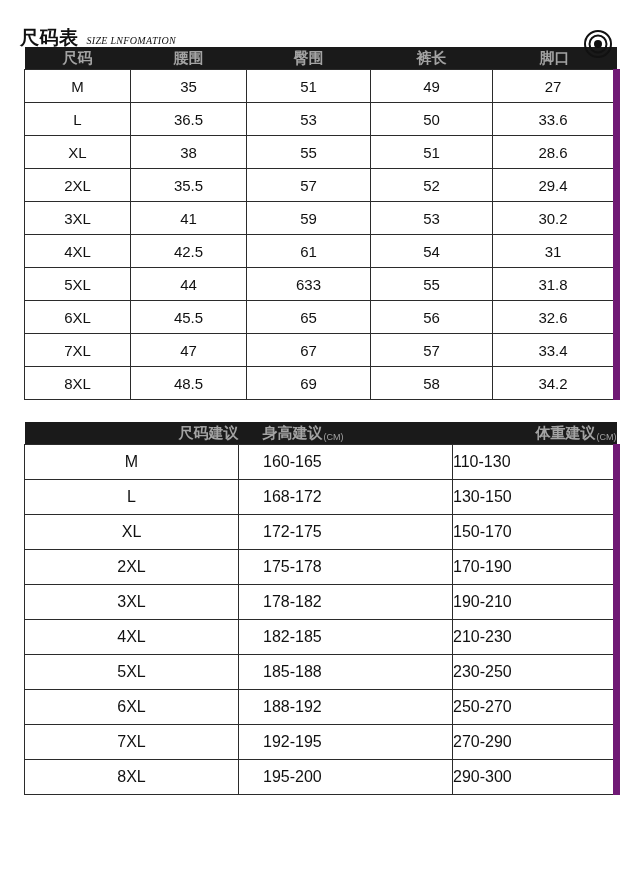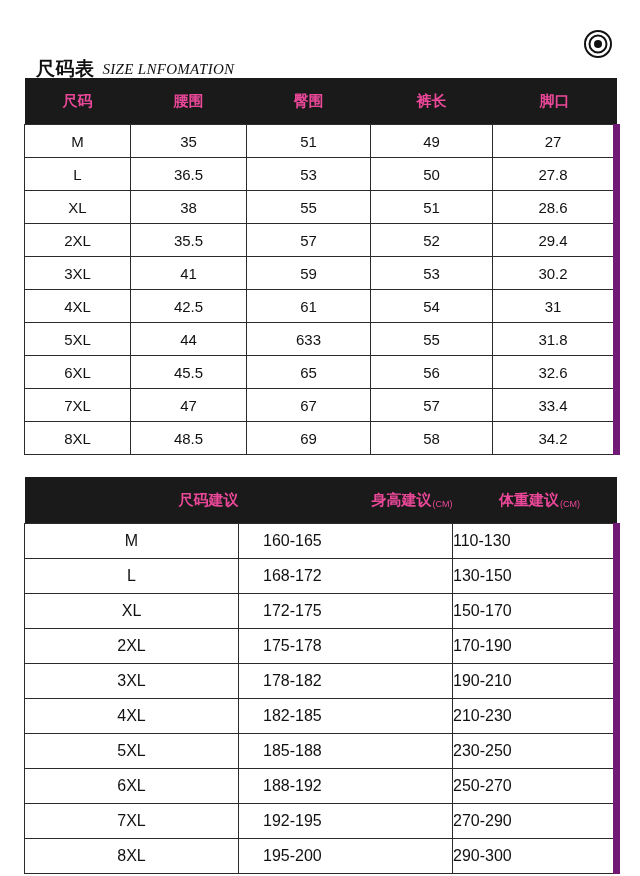"尺码表" .header { height: 78px -> 47px; padding: 30px 34px 0 36px -> 30px 34px 0 20px }
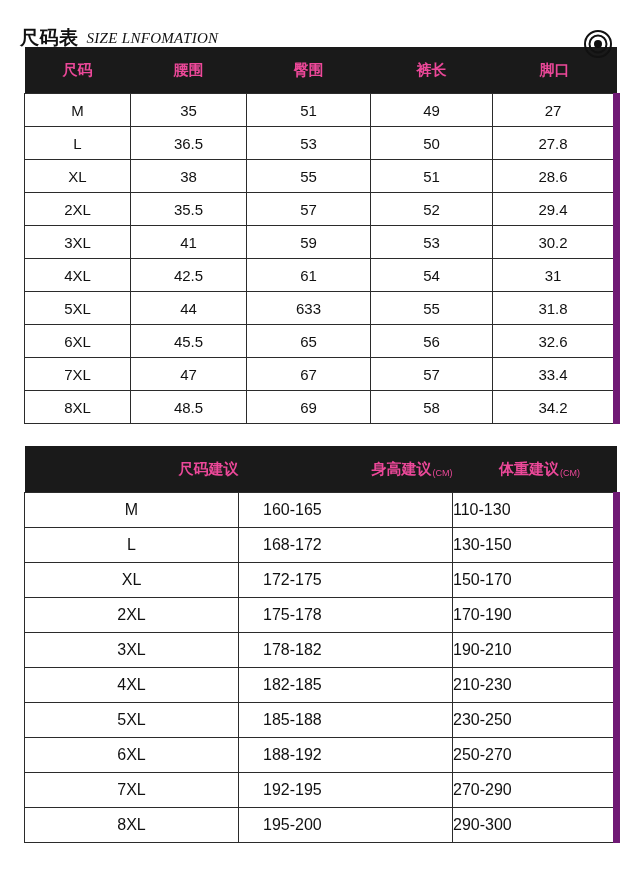"SIZE LNFOMATION" .title-en { font-size: 15px -> 10px }
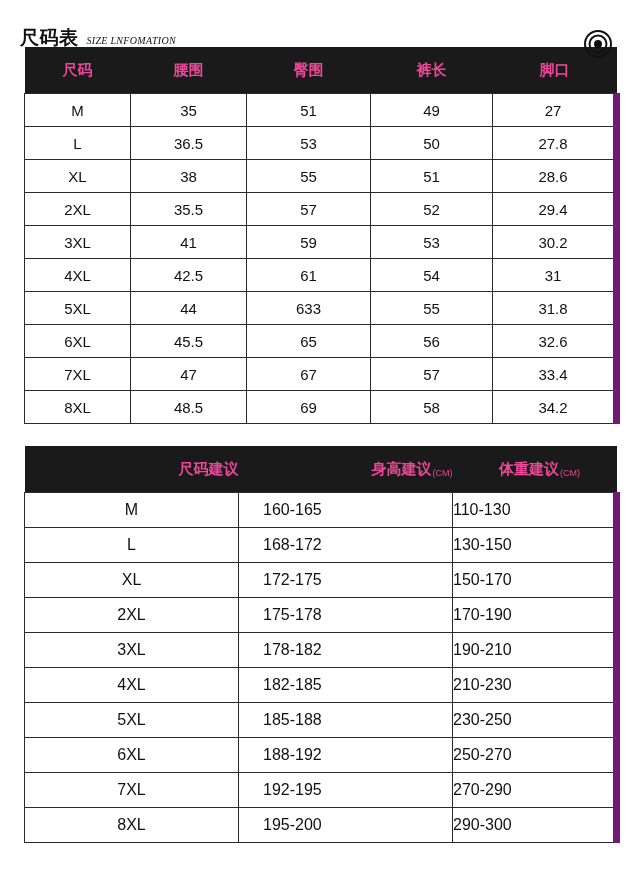"尺码" thead th { color: #ec4899 -> #a3a3a3; height: 46px -> 22px }
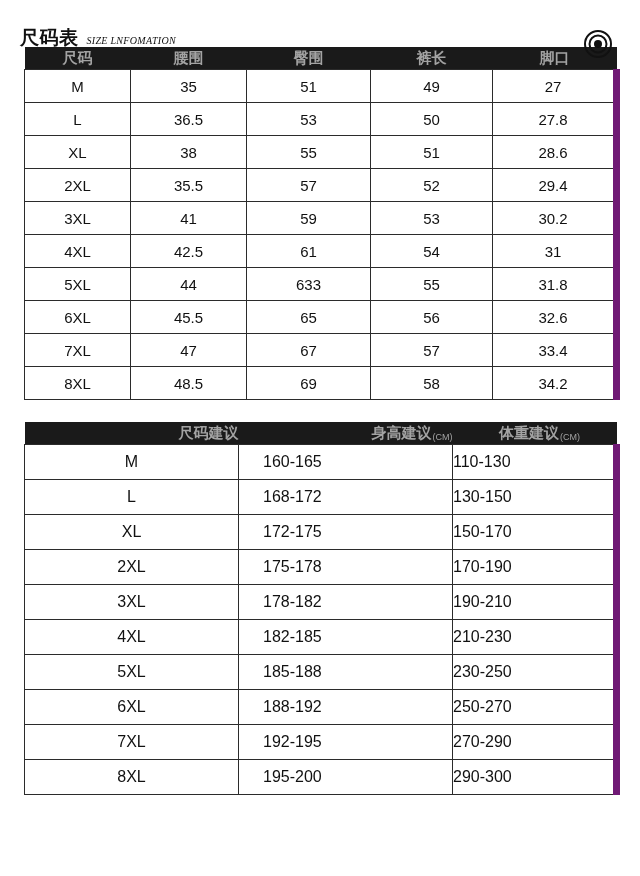"27.8" td { text: 27.8 -> 33.6 }
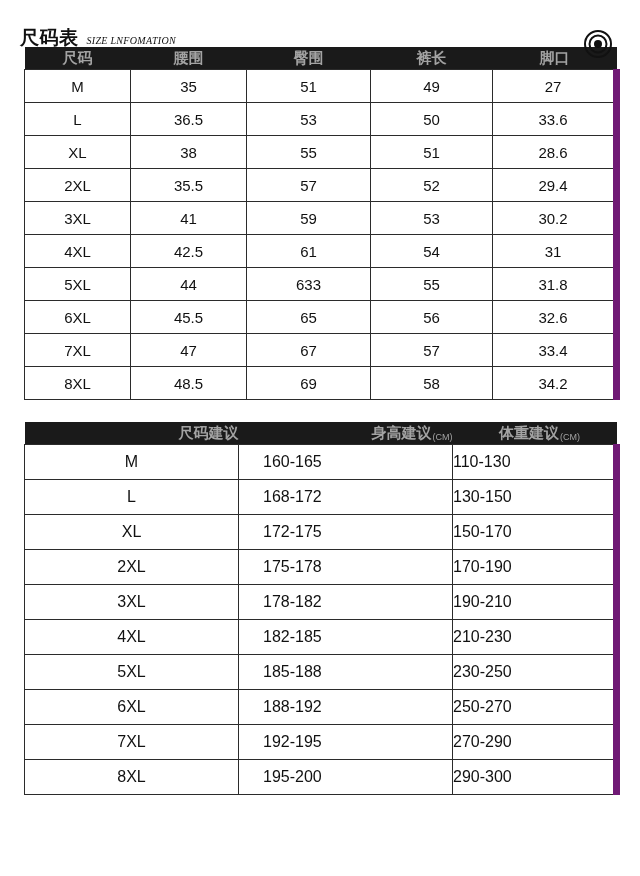"身高建议(CM)" .t2 thead th.h2 { text-align: right -> left }
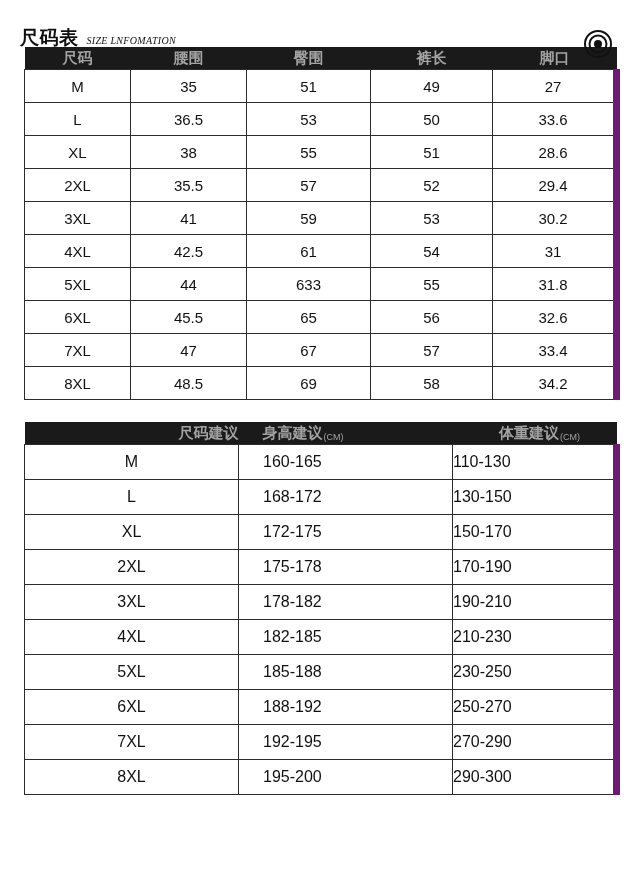"体重建议(CM)" .t2 thead th.h3 { text-align: center -> right }
